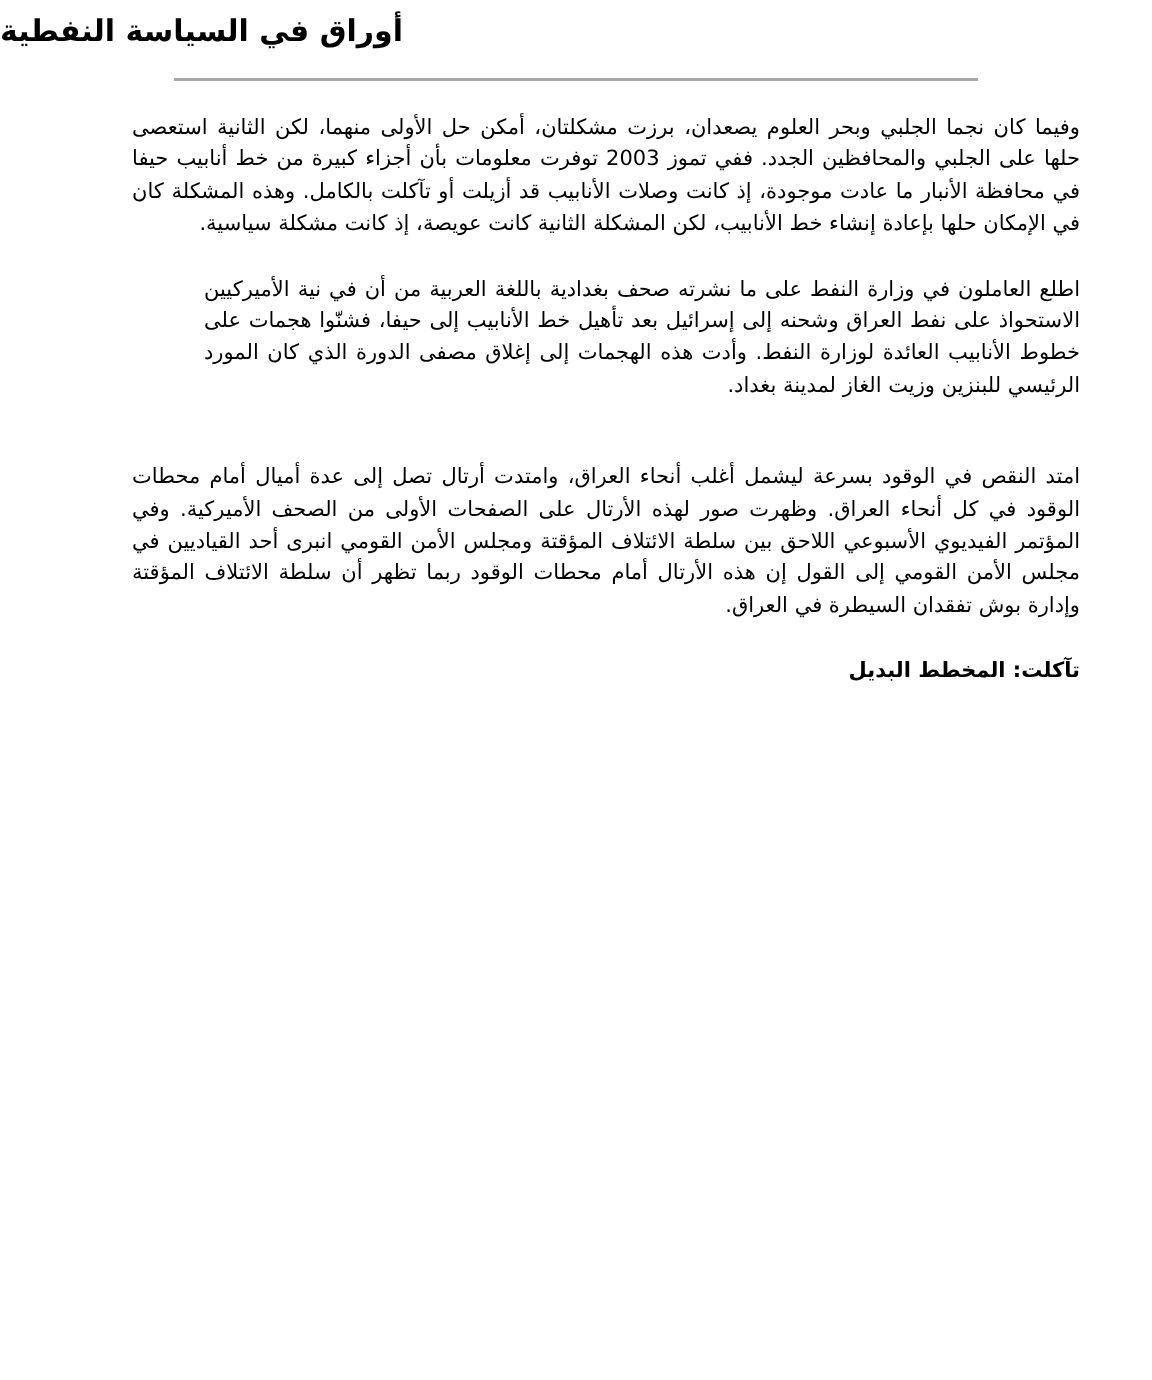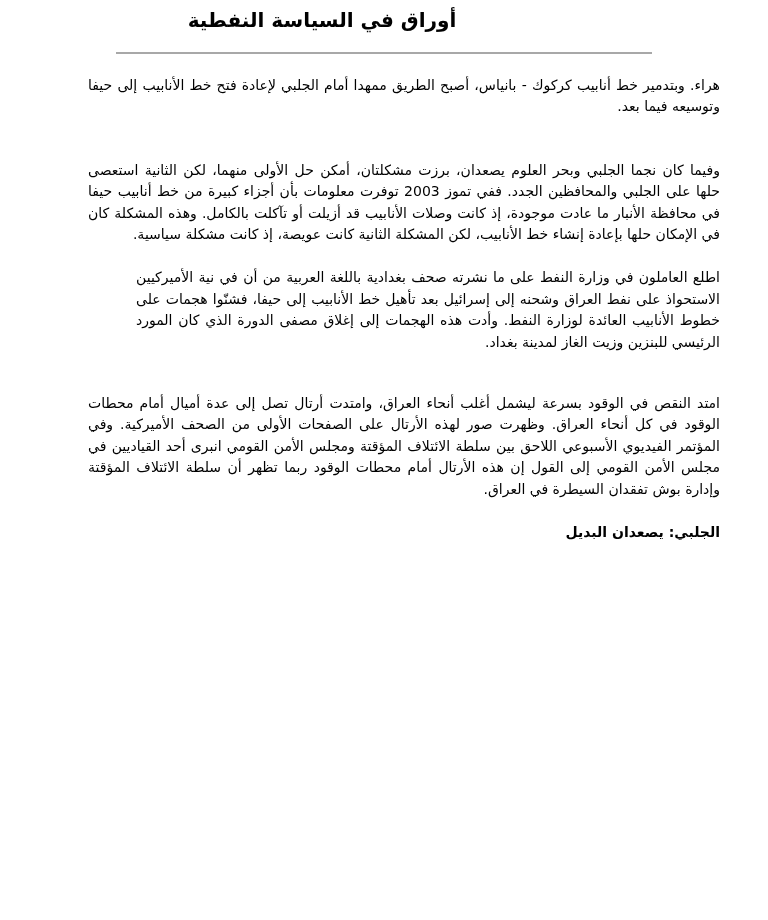"أوراق في السياسة النفطية" .page-header { text-align: center -> left }
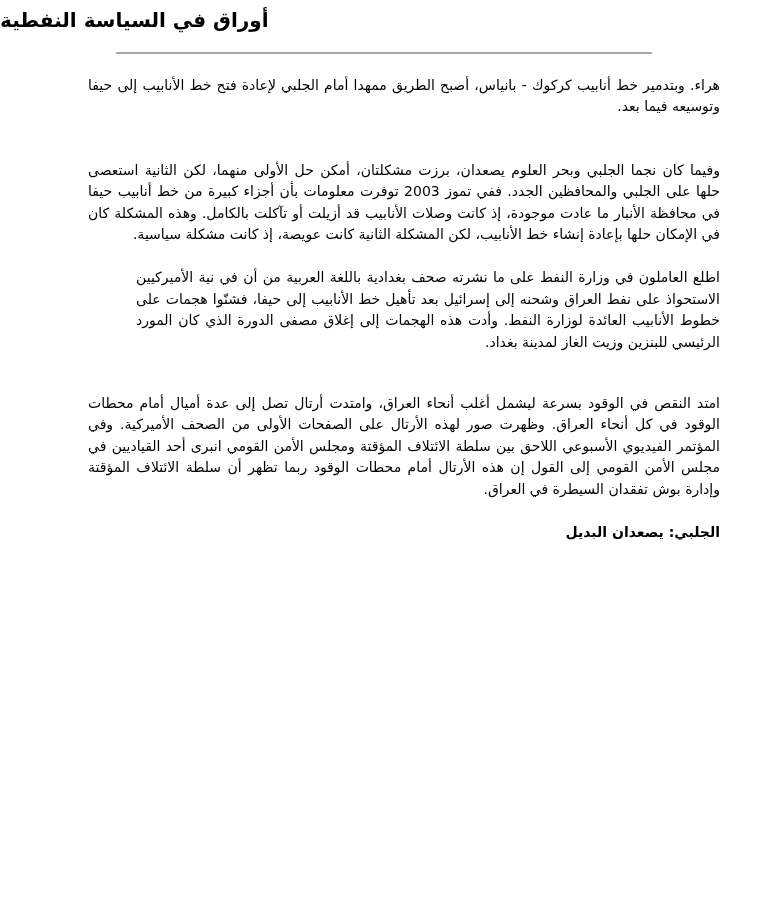"هراء. وبتدمير خط أنابيب كركوك" p.para { html: <p>هراء. وبتدمير خط أنابيب كركوك - بانياس، أصبح الطريق ممهدا أمام الجلبي لإعادة فتح خط الأنابيب إلى حيفا وتوسيعه فيما بعد.</p> -> none }
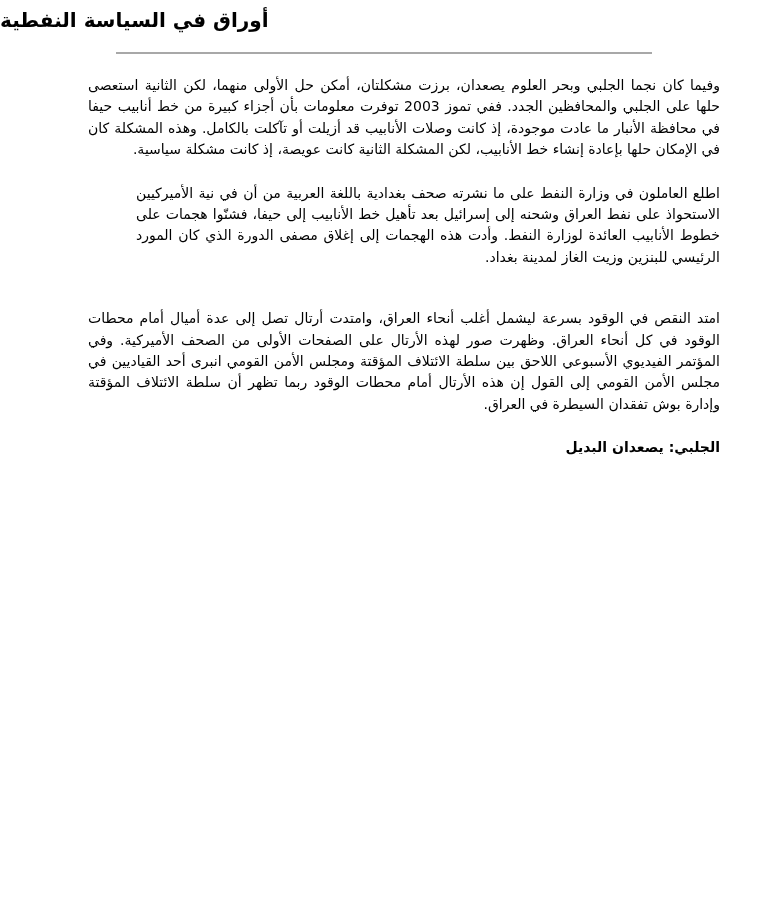"الجلبي: يصعدان البديل" h2.section-heading { text: الجلبي: يصعدان -> تآكلت: المخطط }
